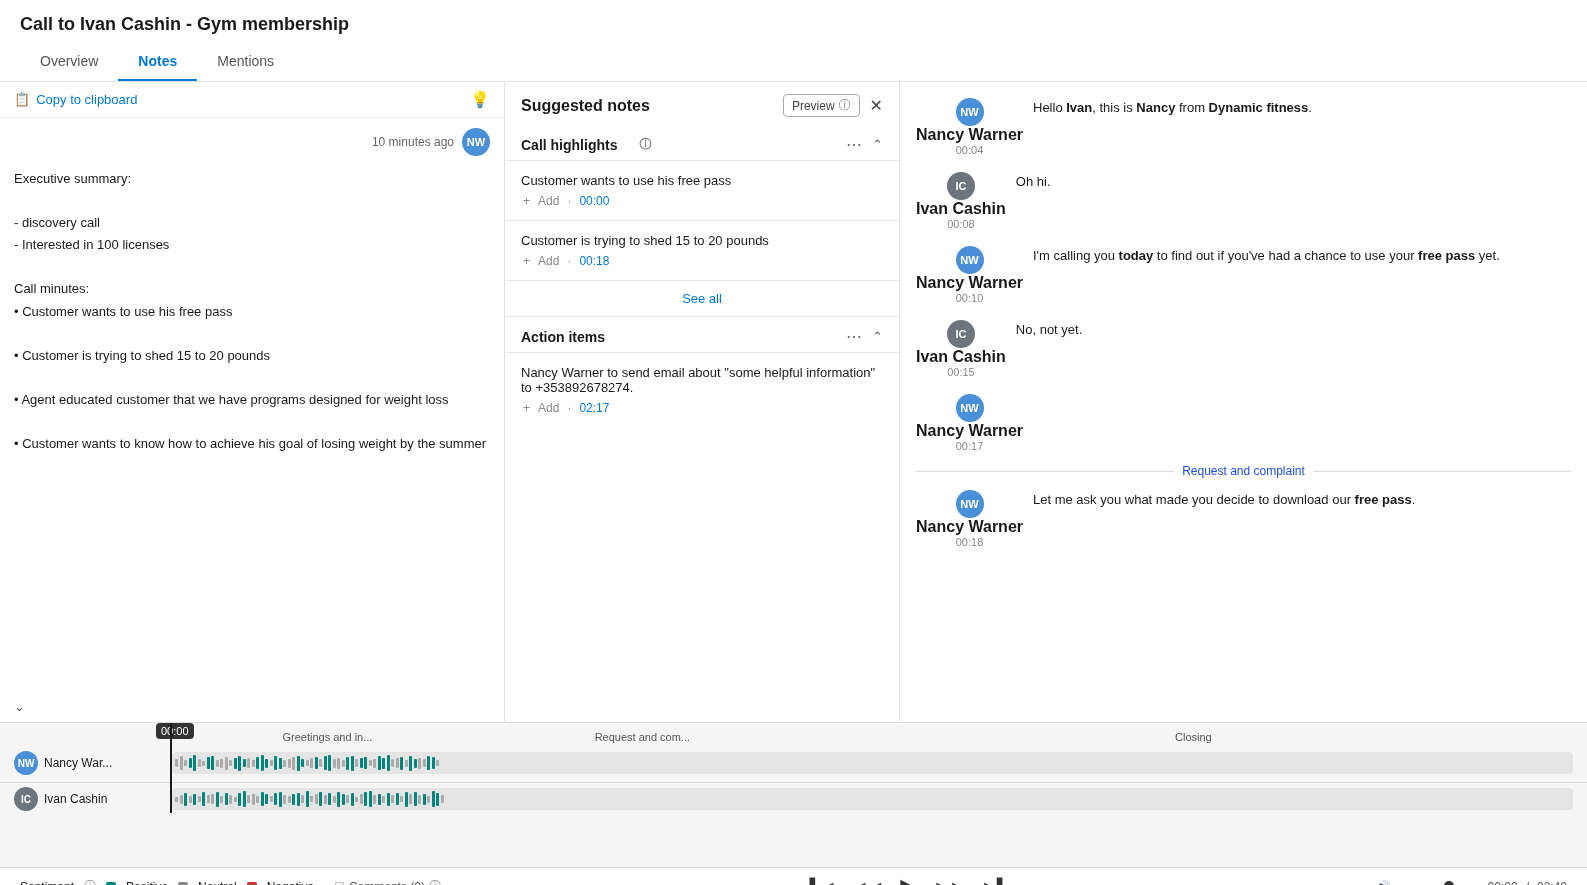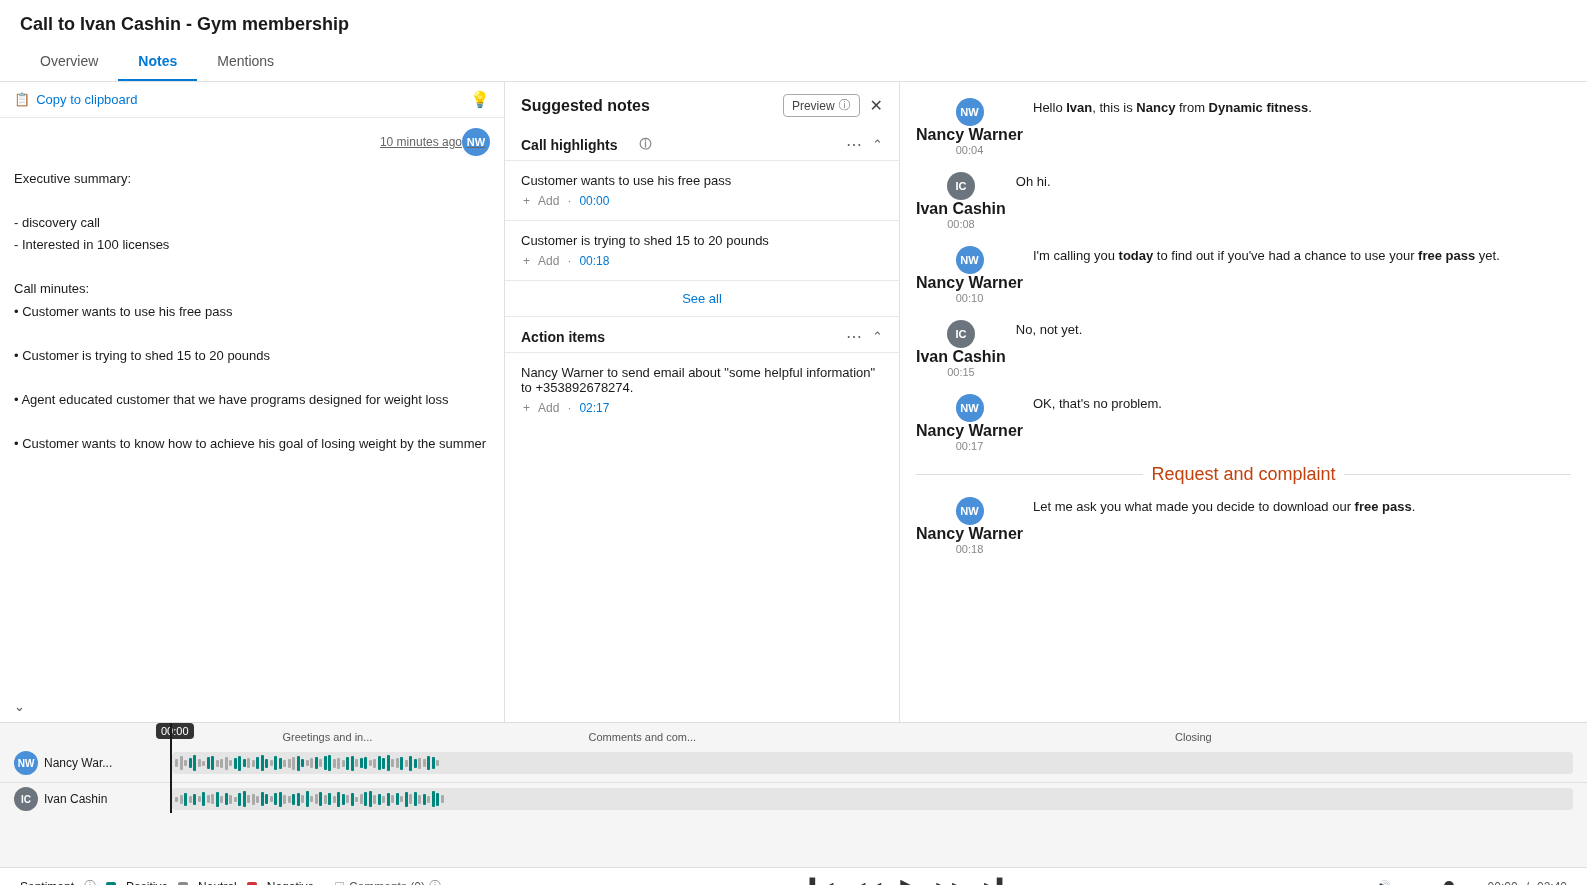"10 minutes ago" .timestamp-row { gap: none -> 8px; text-decoration: underline -> none }
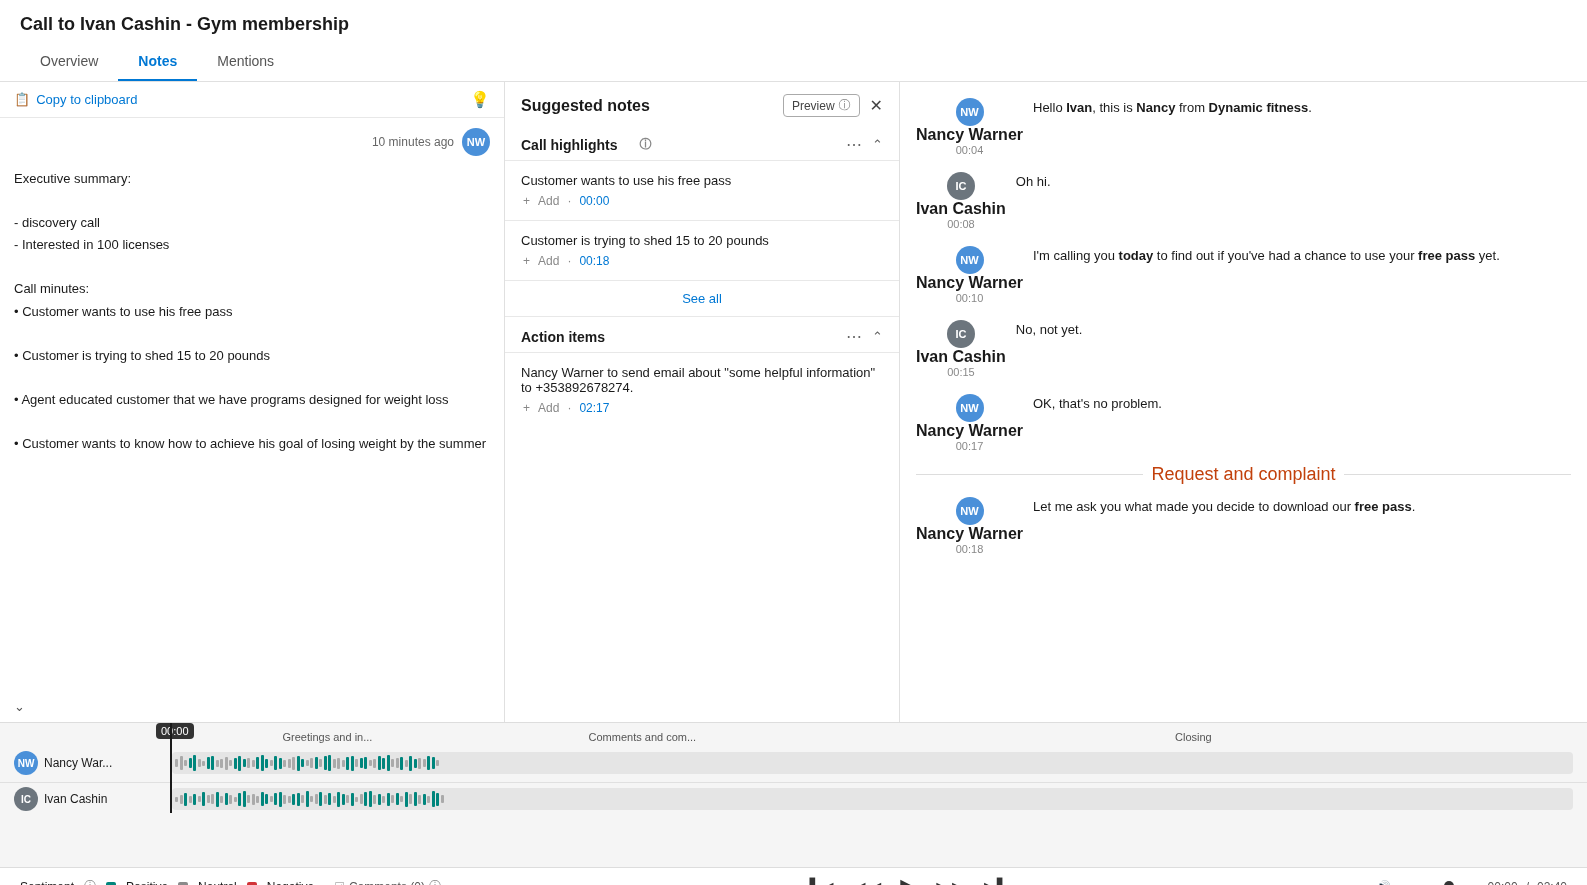"OK, that's no problem." div.msg-body { html: <div>OK, that's no problem.</div> -> none }
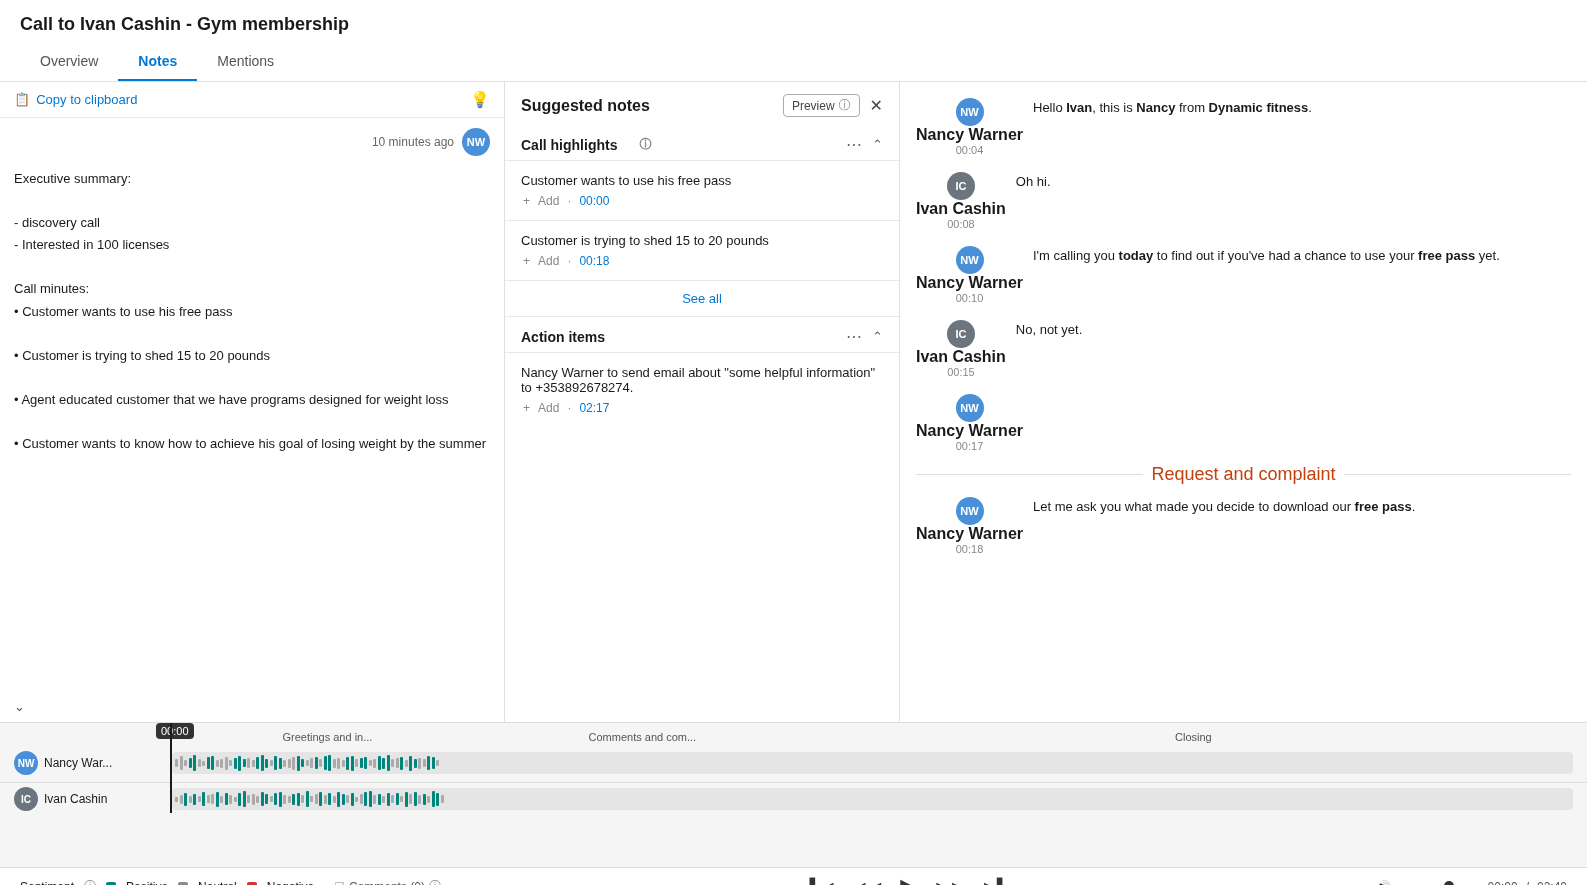"Request and complaint" .divider-label { color: #c2410c -> #1d4ed8; font-size: 18px -> 12px }
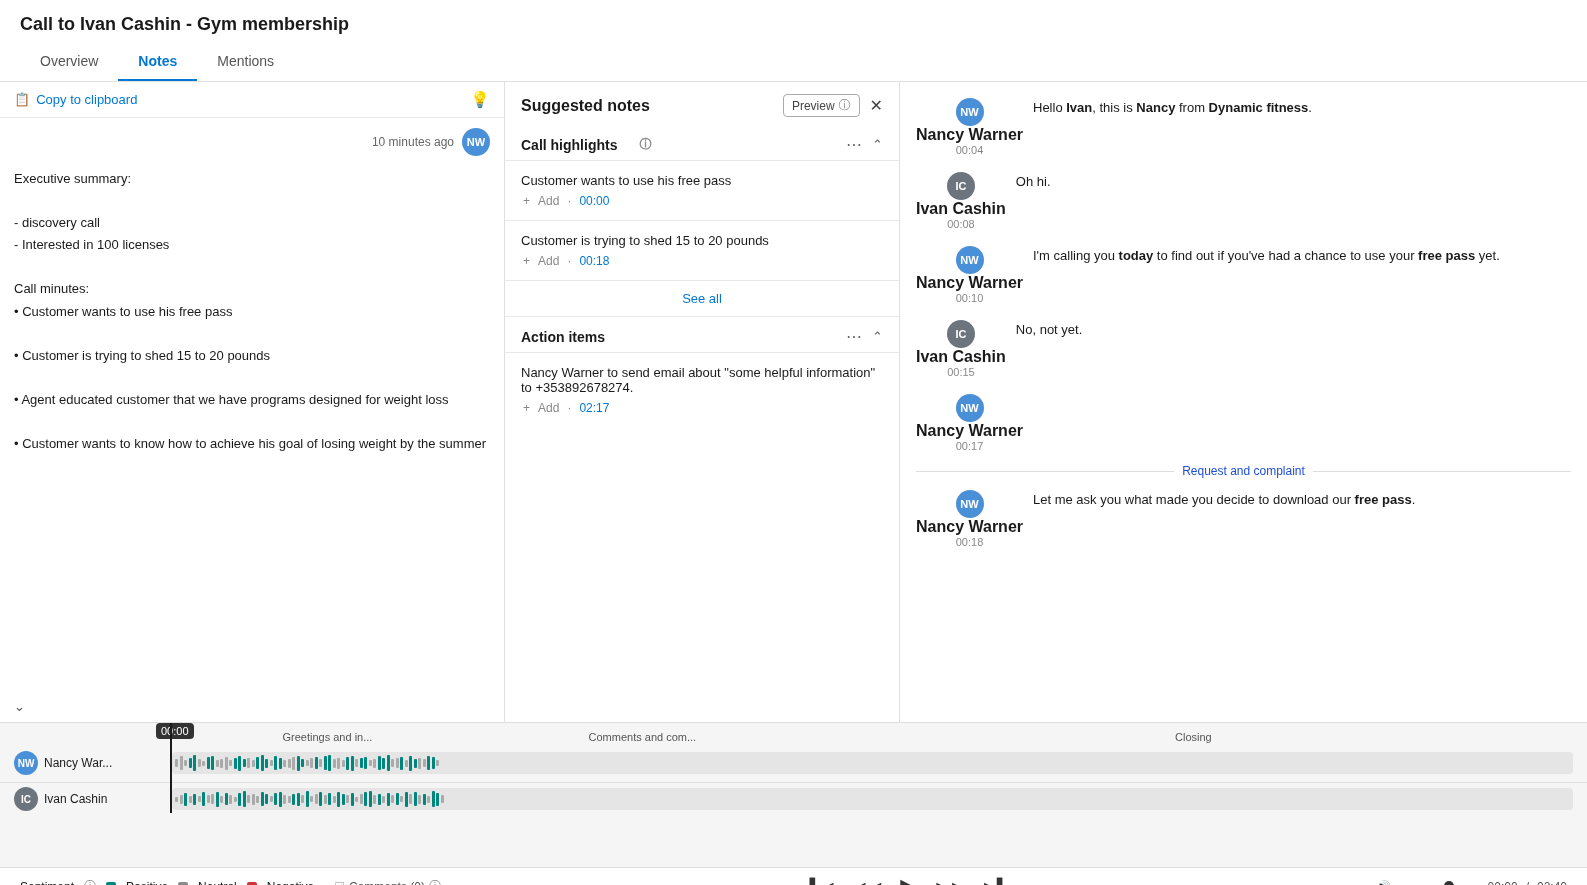"Comments and com..." div { text: Comments -> Request }
